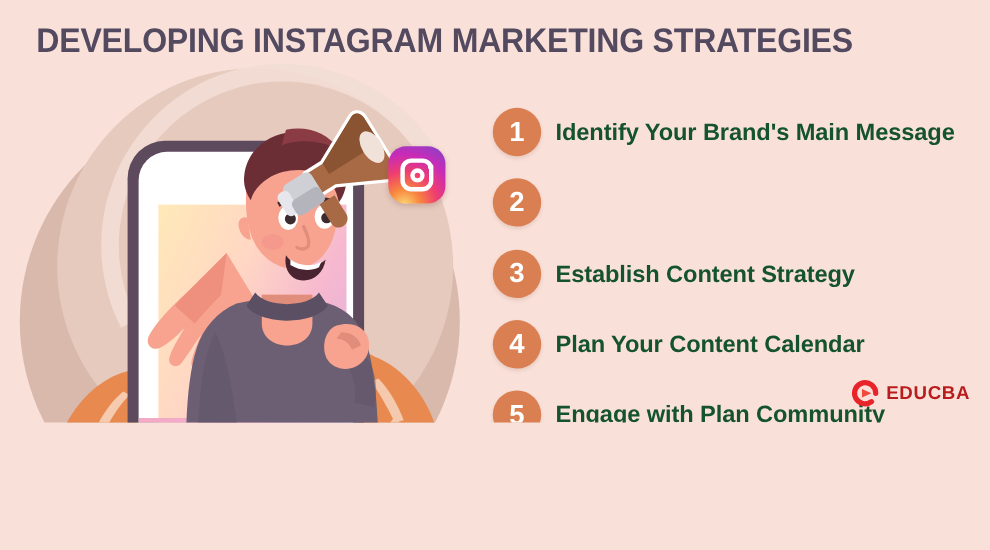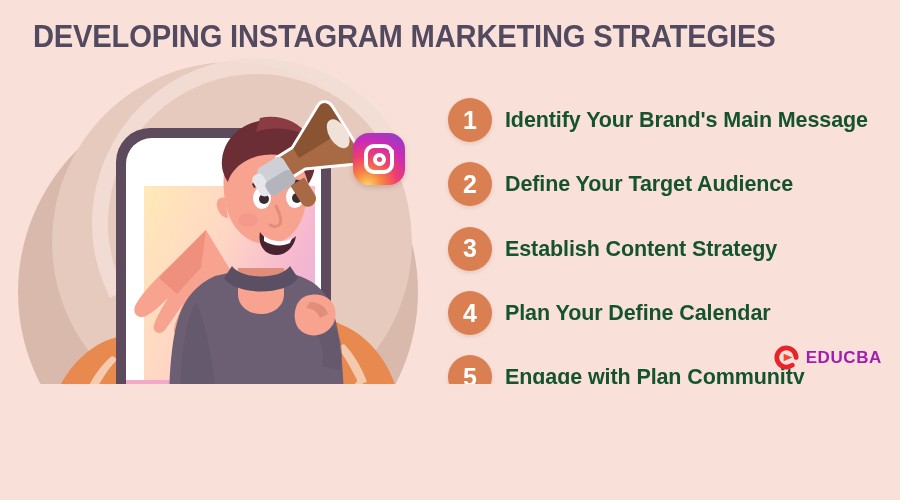"Define Your Target Audience" div.label { html: <div>Define Your Target Audience</div> -> none }
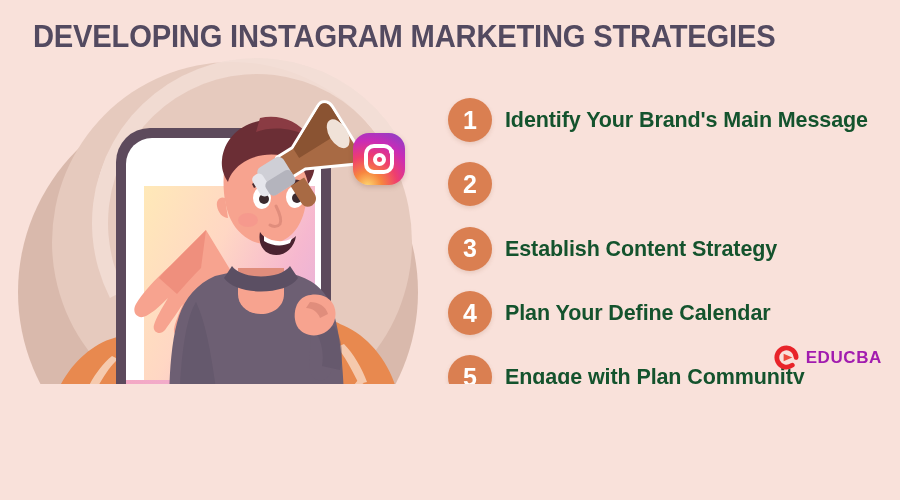"Plan Your Define Calendar" div.label { text: Define -> Content }
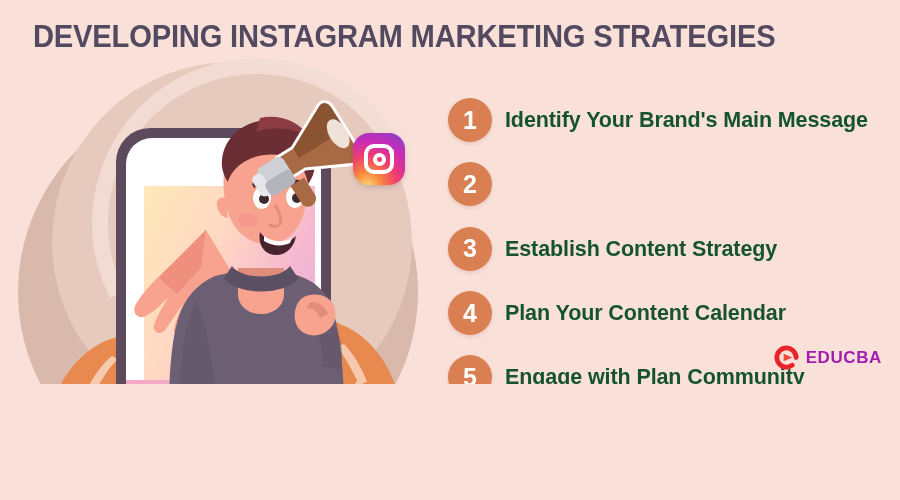"EDUCBA" .logo-text { color: #a21caf -> #b91c1c }
